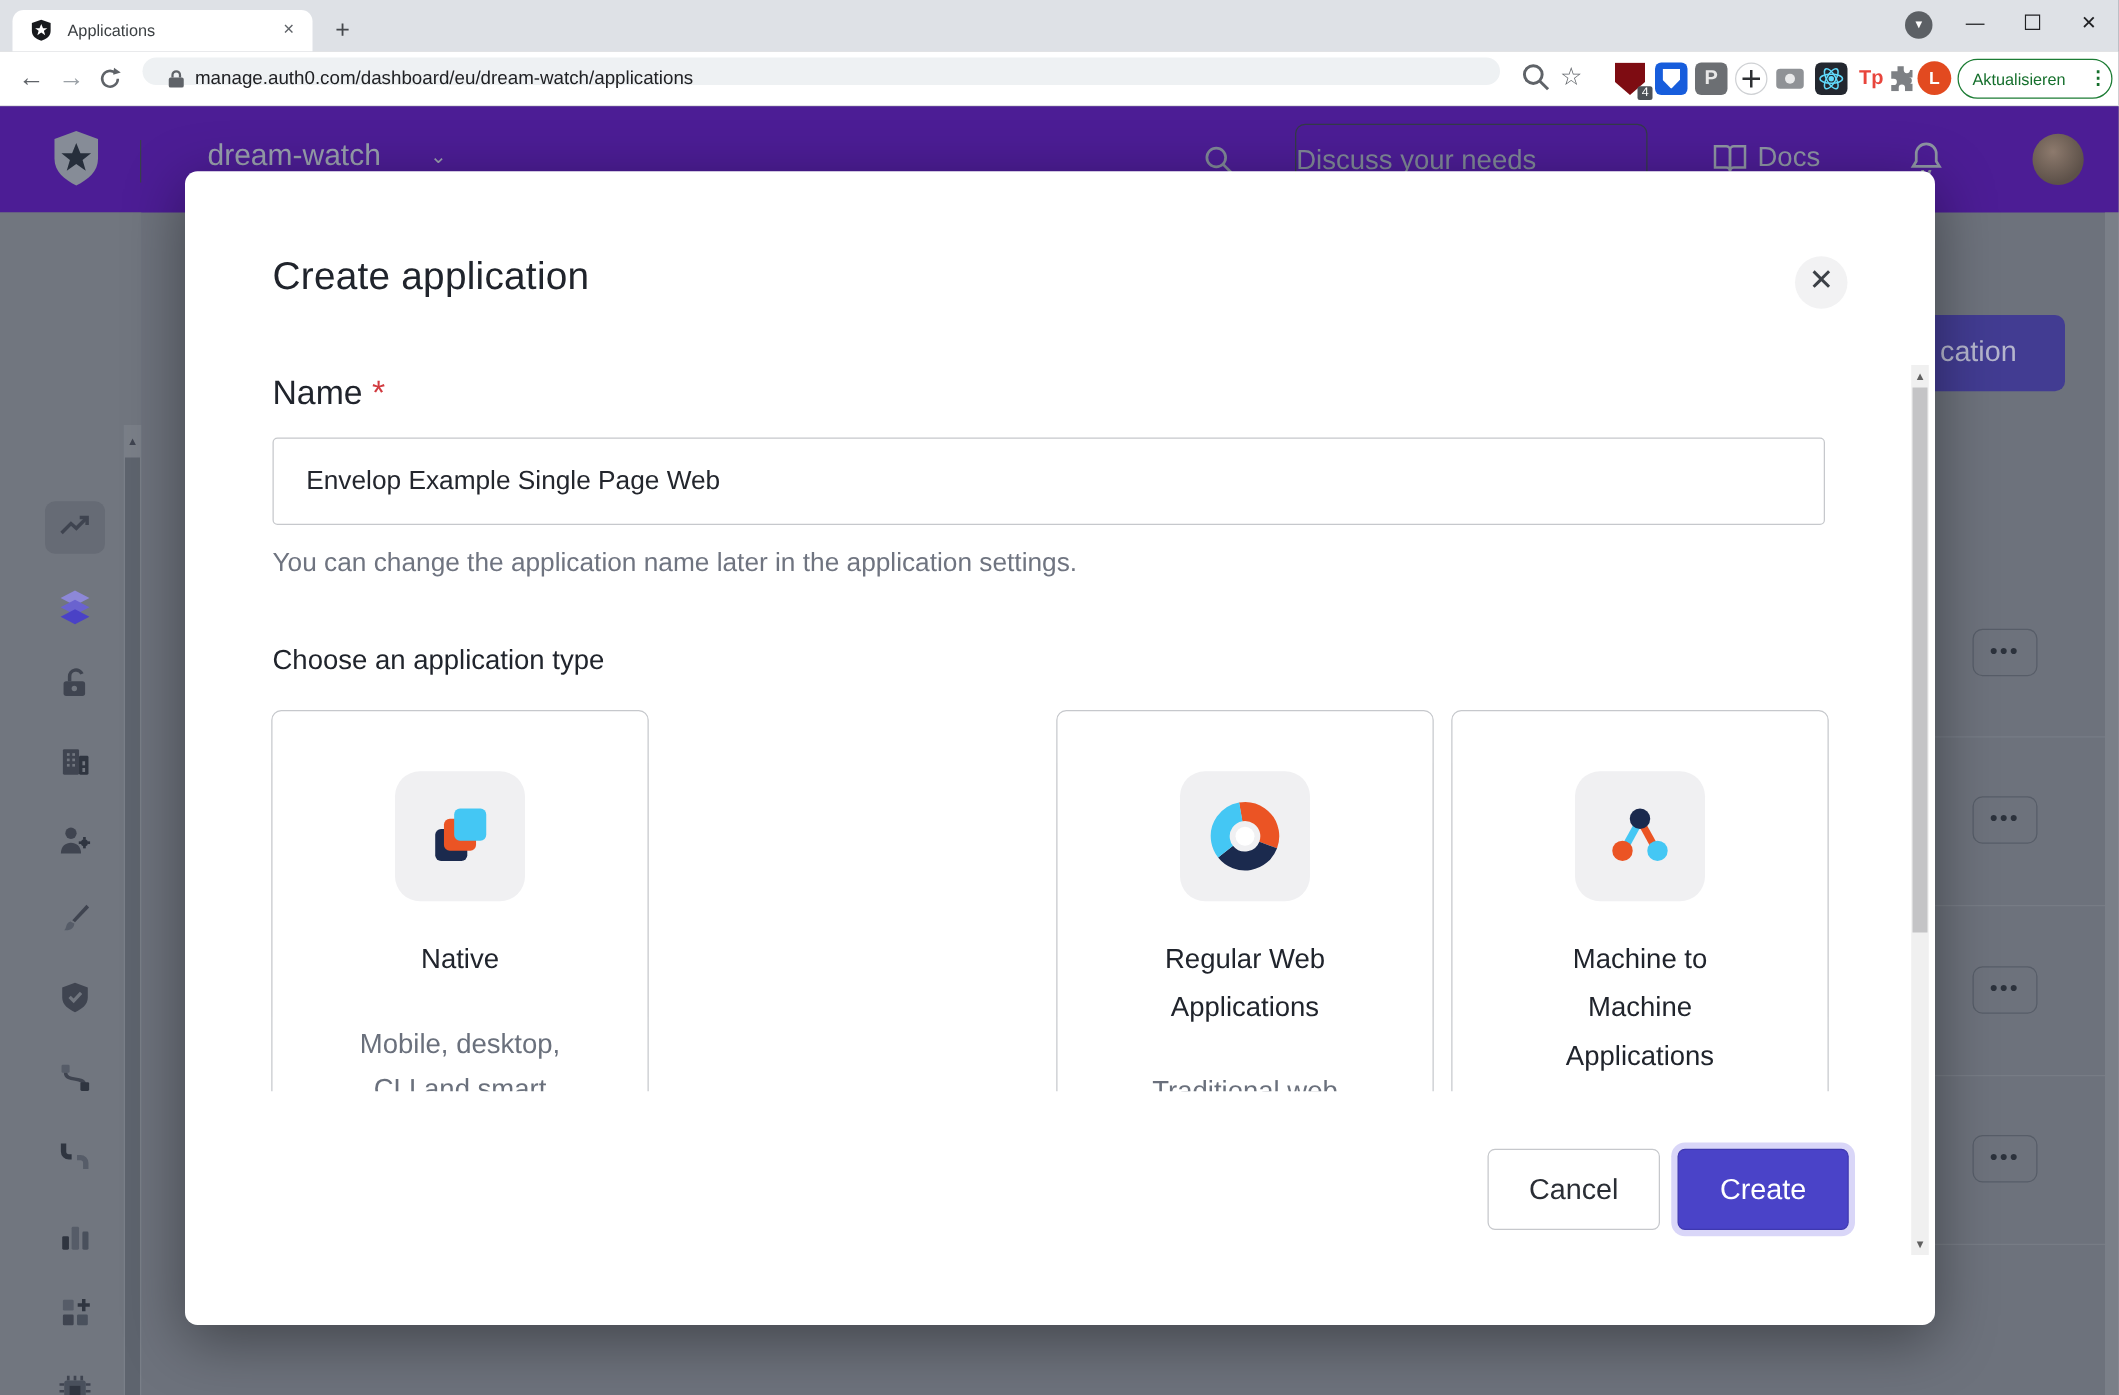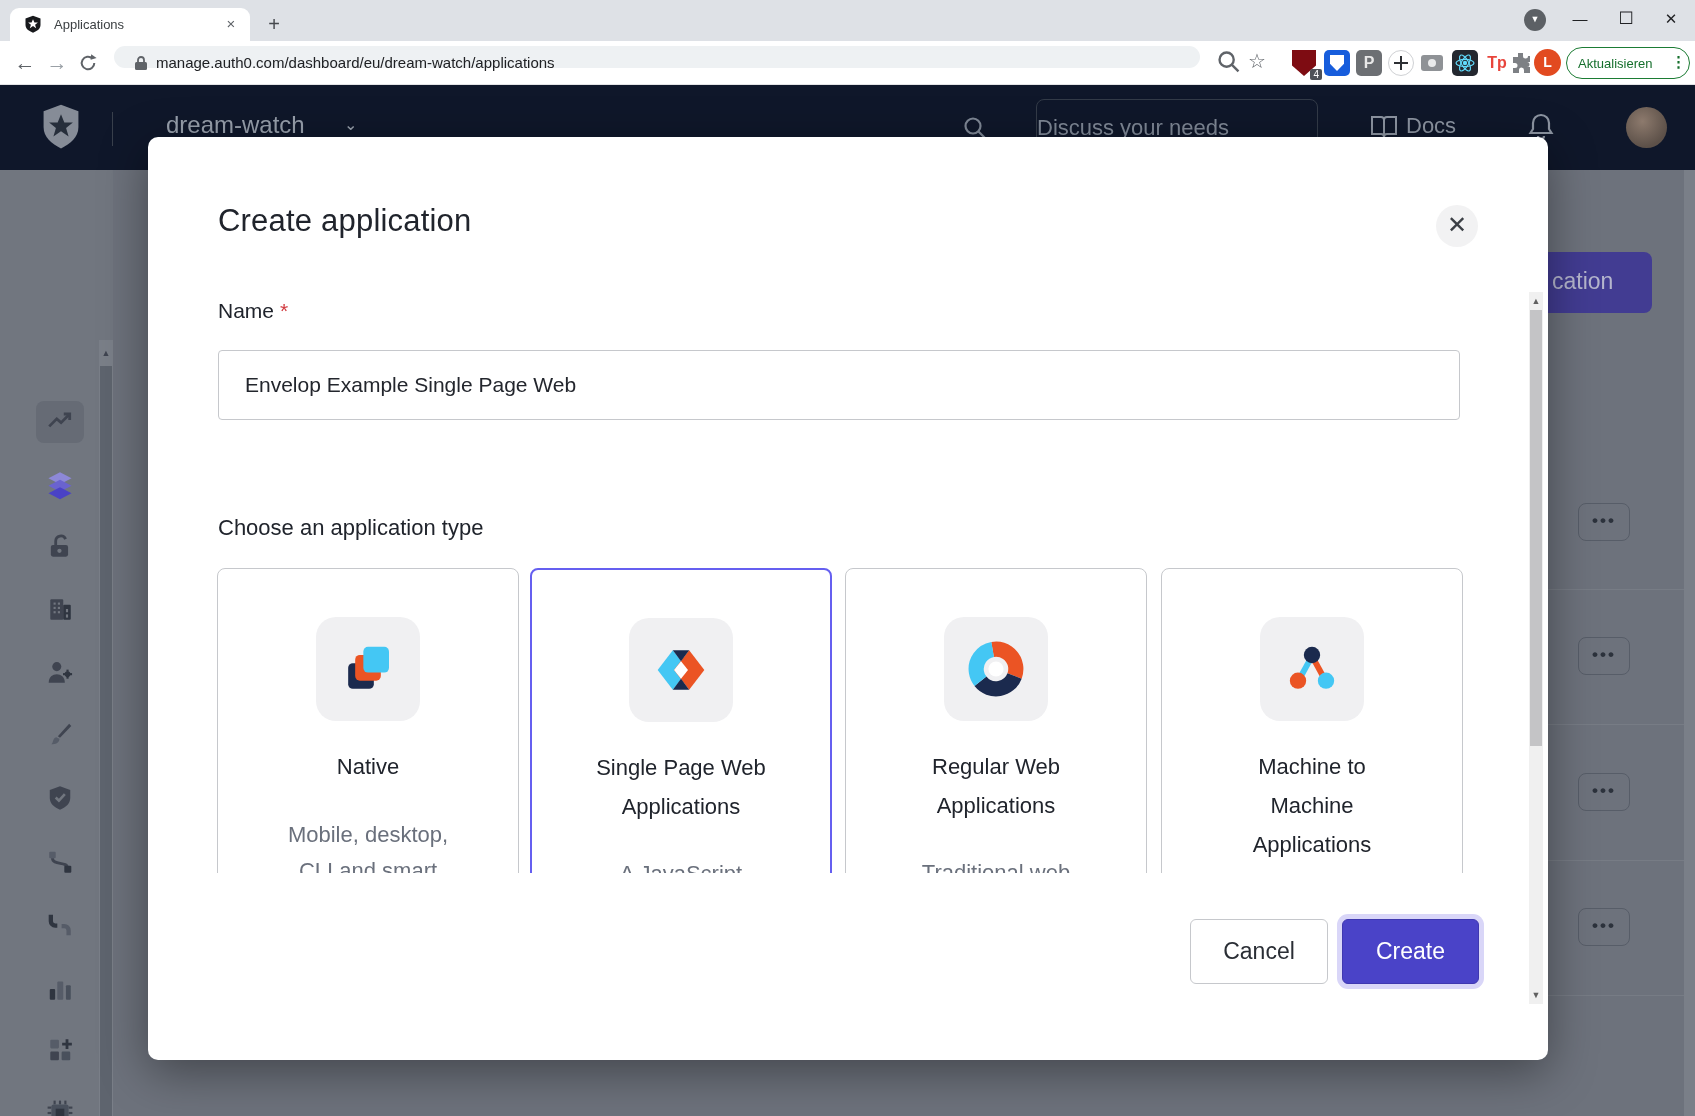"dream-watch" .appheader { background: #0f172a -> #4c1d95 }
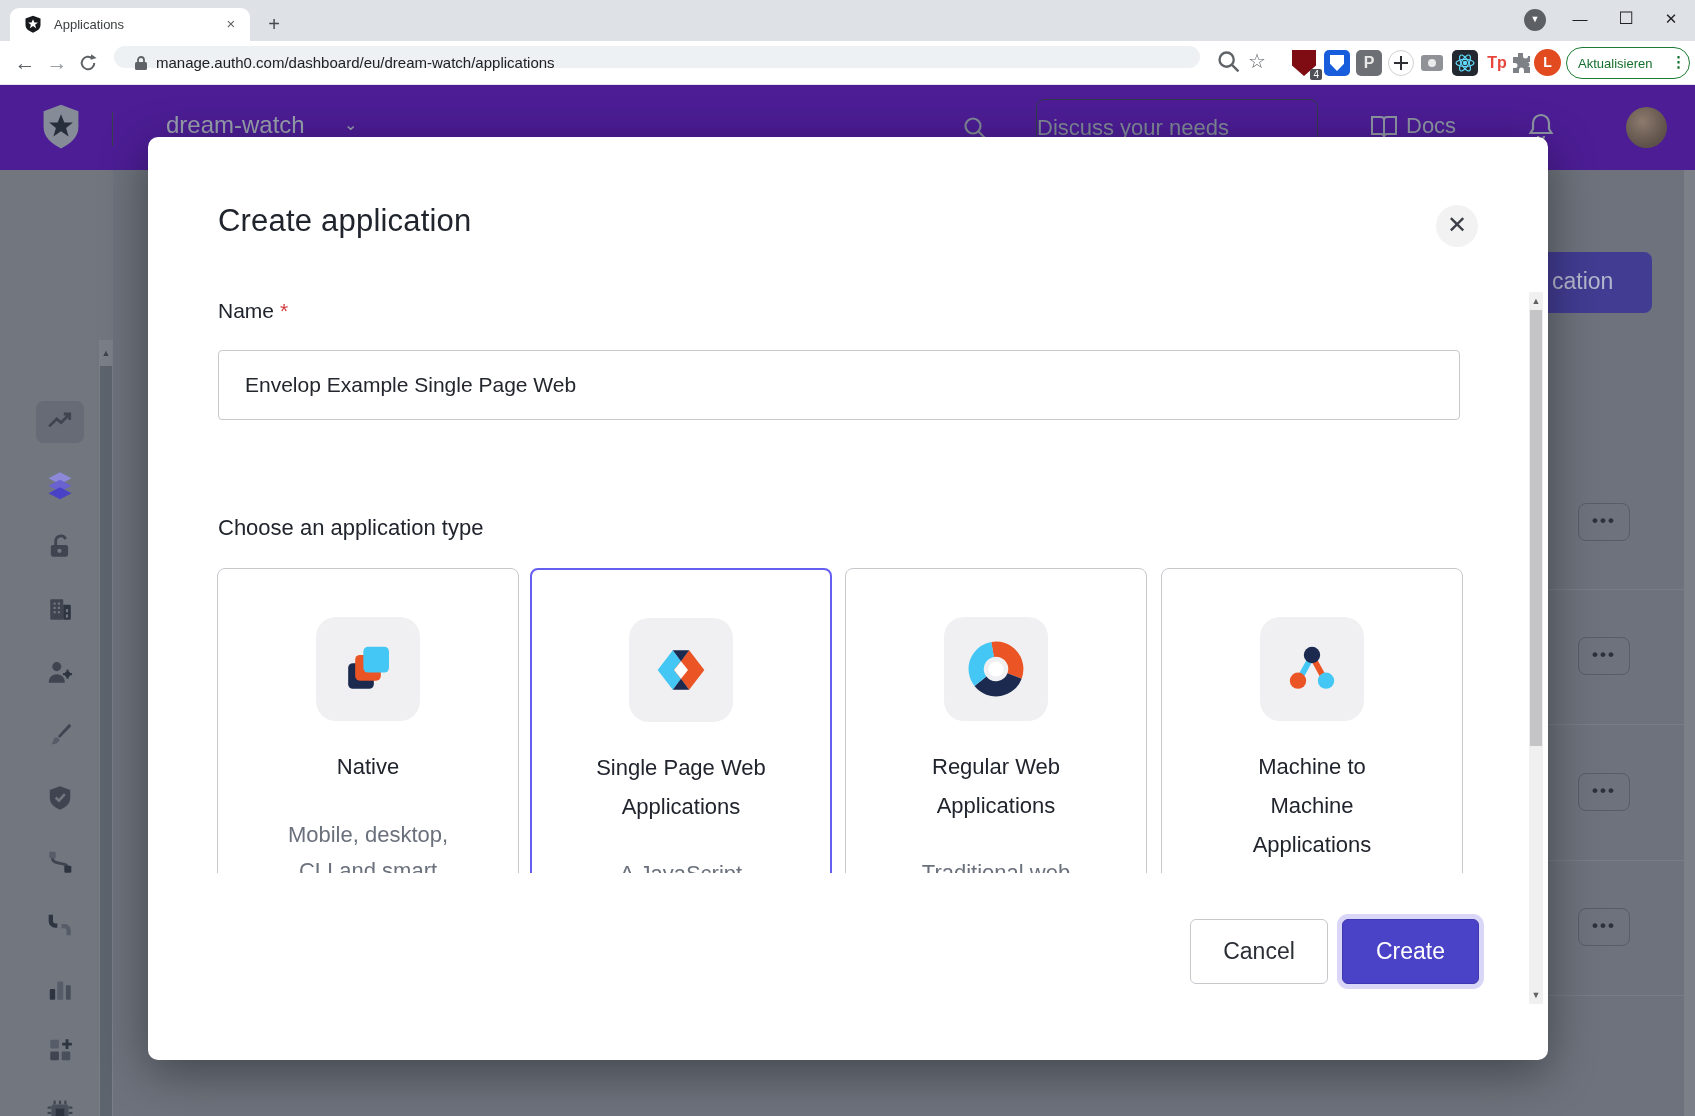"Name *" .name-label { font-size: 21px -> 27px }
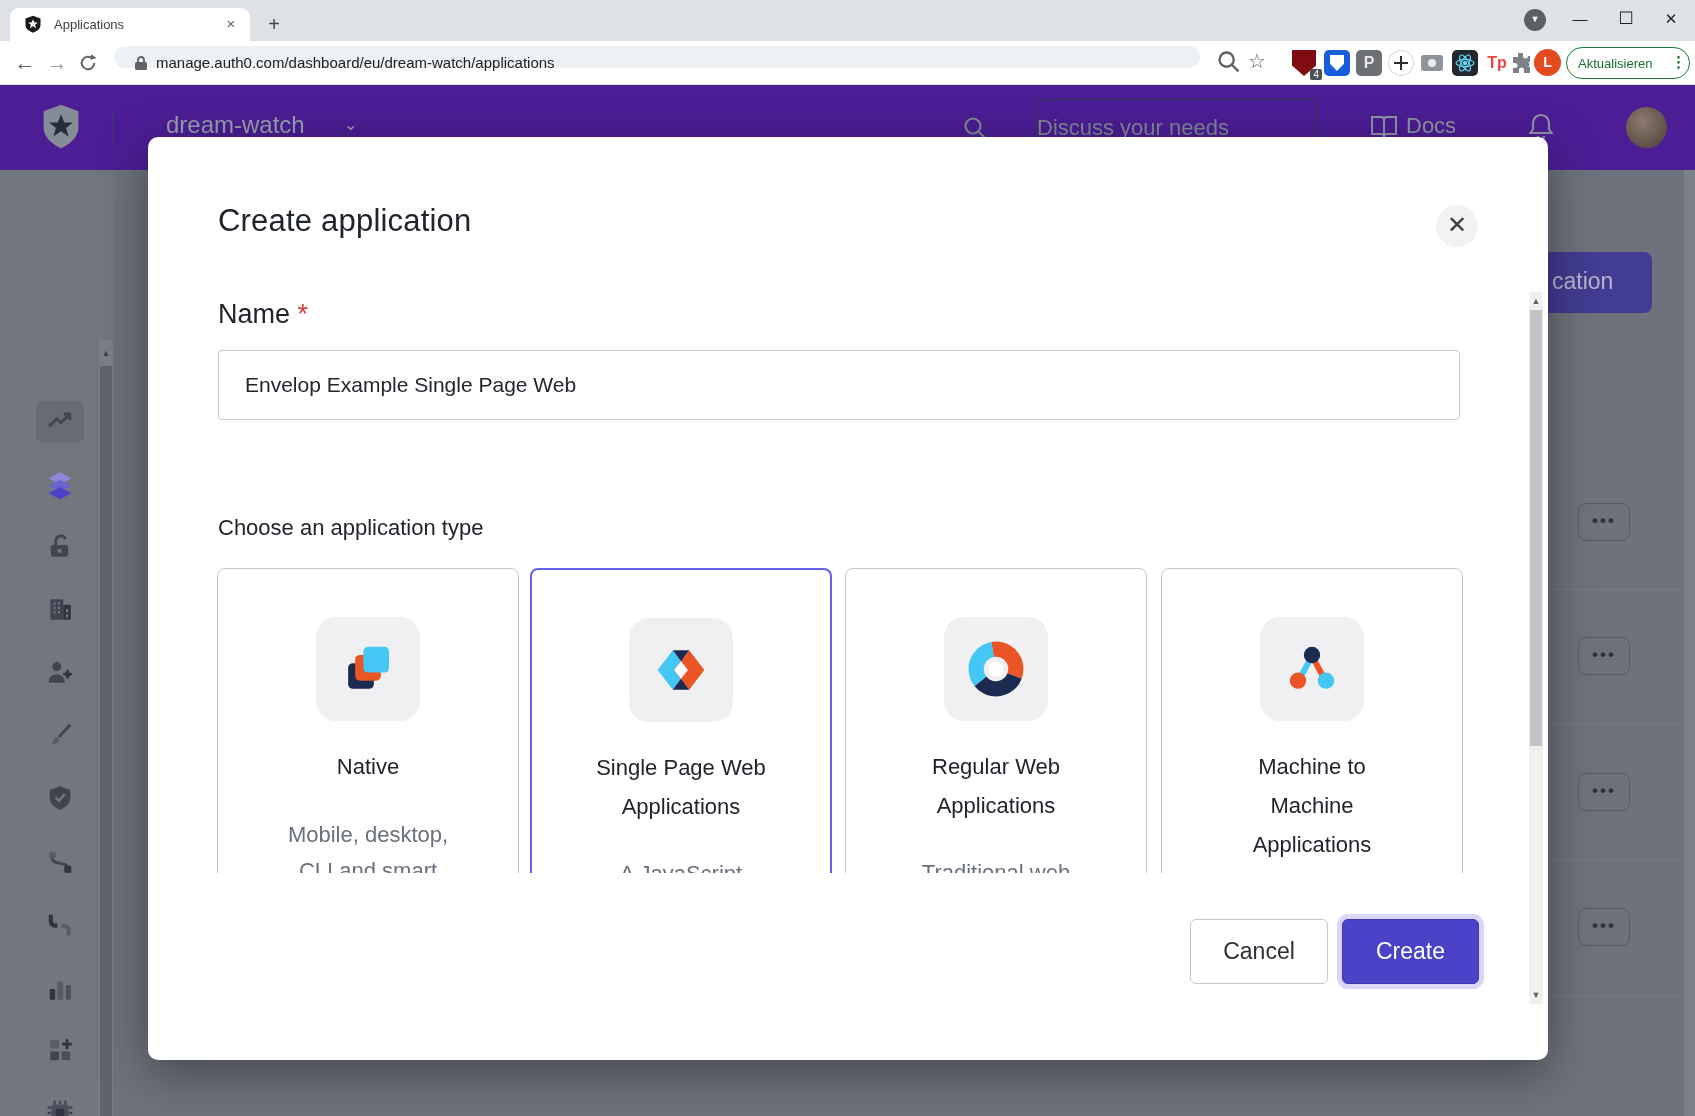"You can change the application" div.abs { html: none -> <div>You can change the application name later in the application settings.</div> }
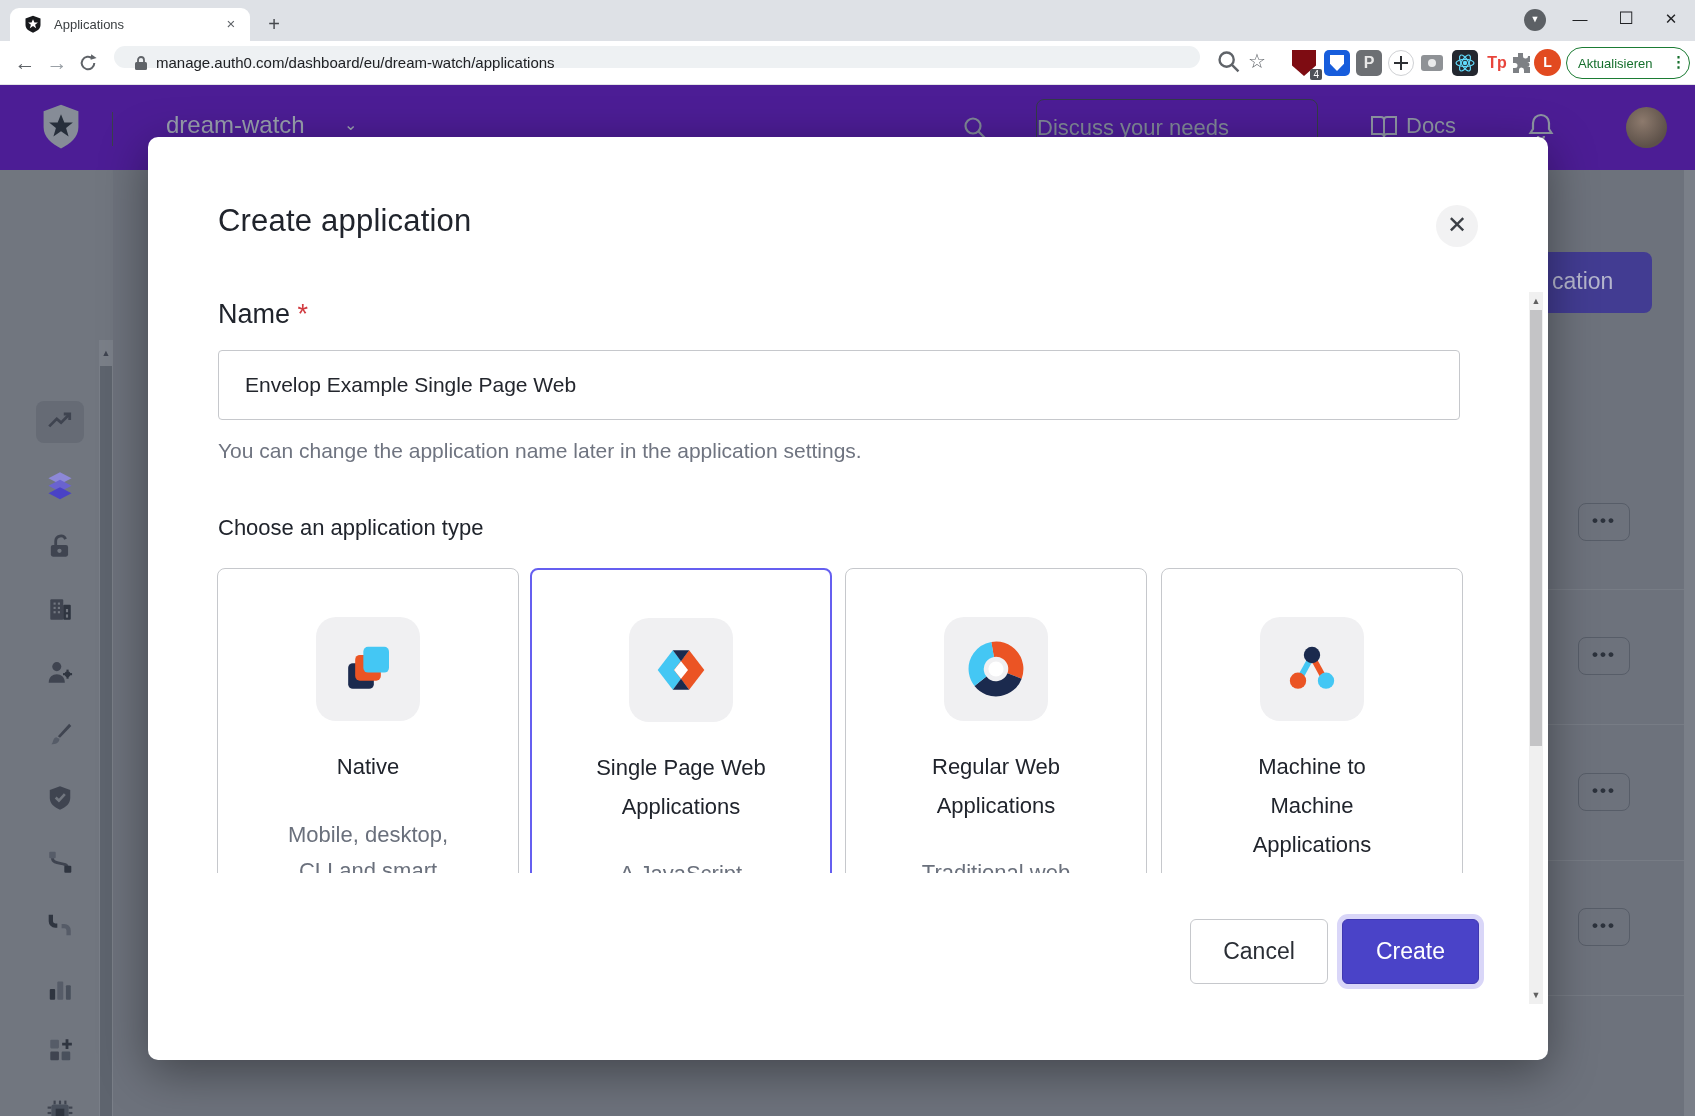"Single Page Web Applications" div.abs { html: <div> <div> <svg> <polygon></polygon> <polygon></polygon> <polygon></polygon> <polygon></polygon> <polygon></polygon> </svg> </div> <div><span>Single Page Web Applications</span></div> <div><span>A JavaScript</span></div> </div> -> none }
